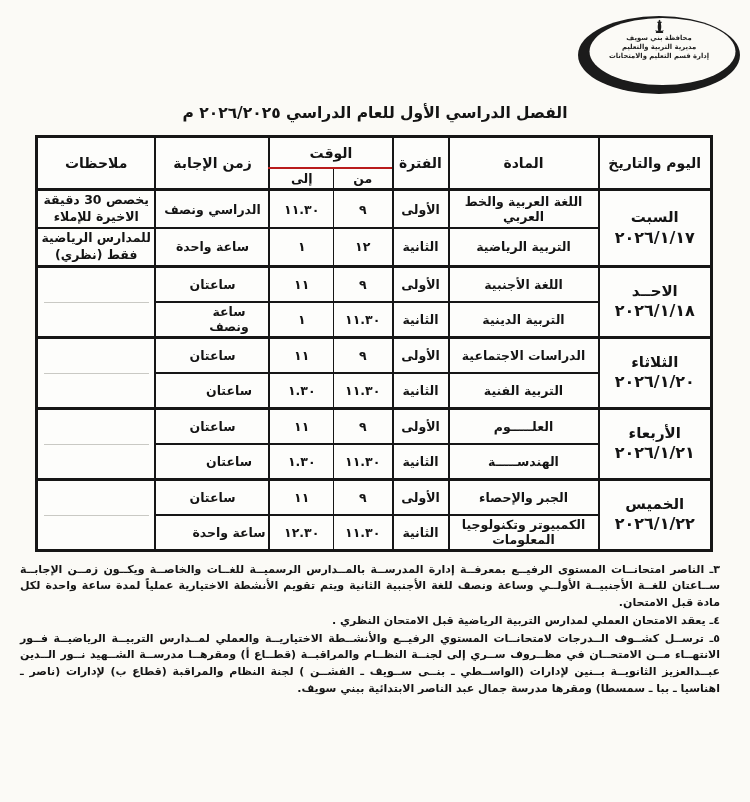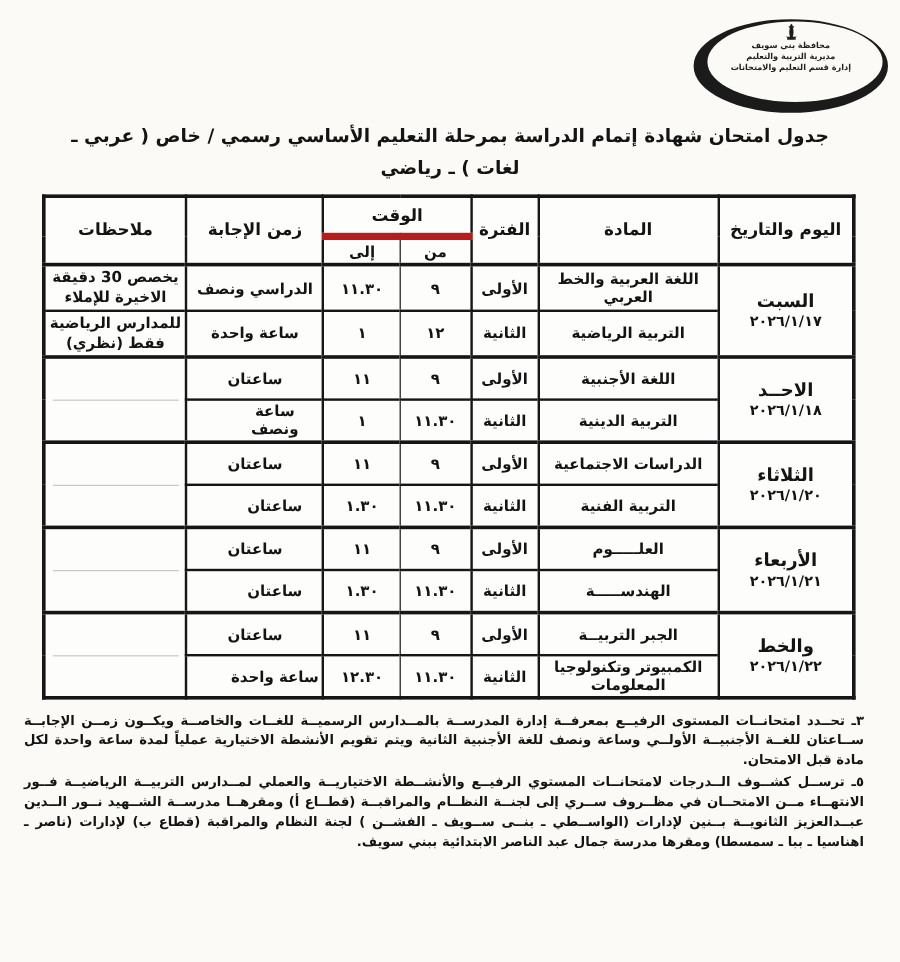"الفصل الدراسي الأول للعام الدراسي" div.title-line { html: none -> <div>الفصل الدراسي الأول للعام الدراسي ٢٠٢٦/٢٠٢٥ م</div> }
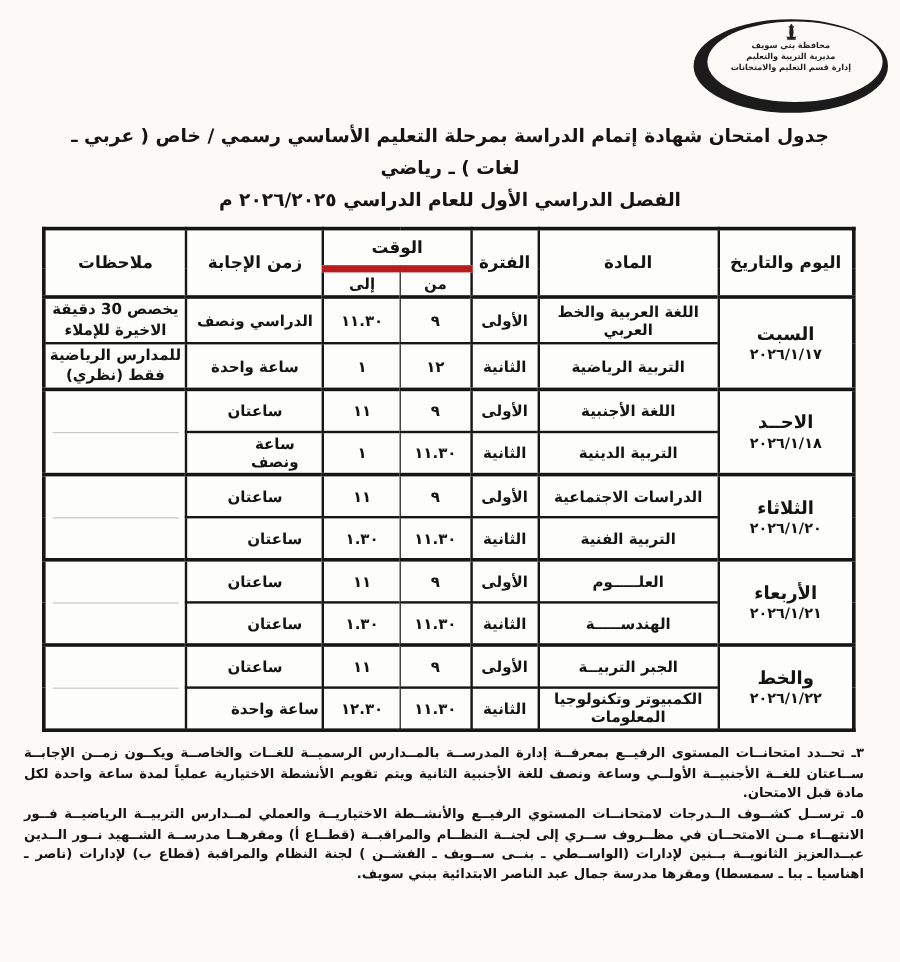"جدول امتحان شهادة إتمام الدراسة" div.title-line { html: <div>جدول امتحان شهادة إتمام الدراسة بمرحلة التعليم الأساسي رسمي / خاص ( عربي ـ لغات ) ـ رياضي</div> -> none }
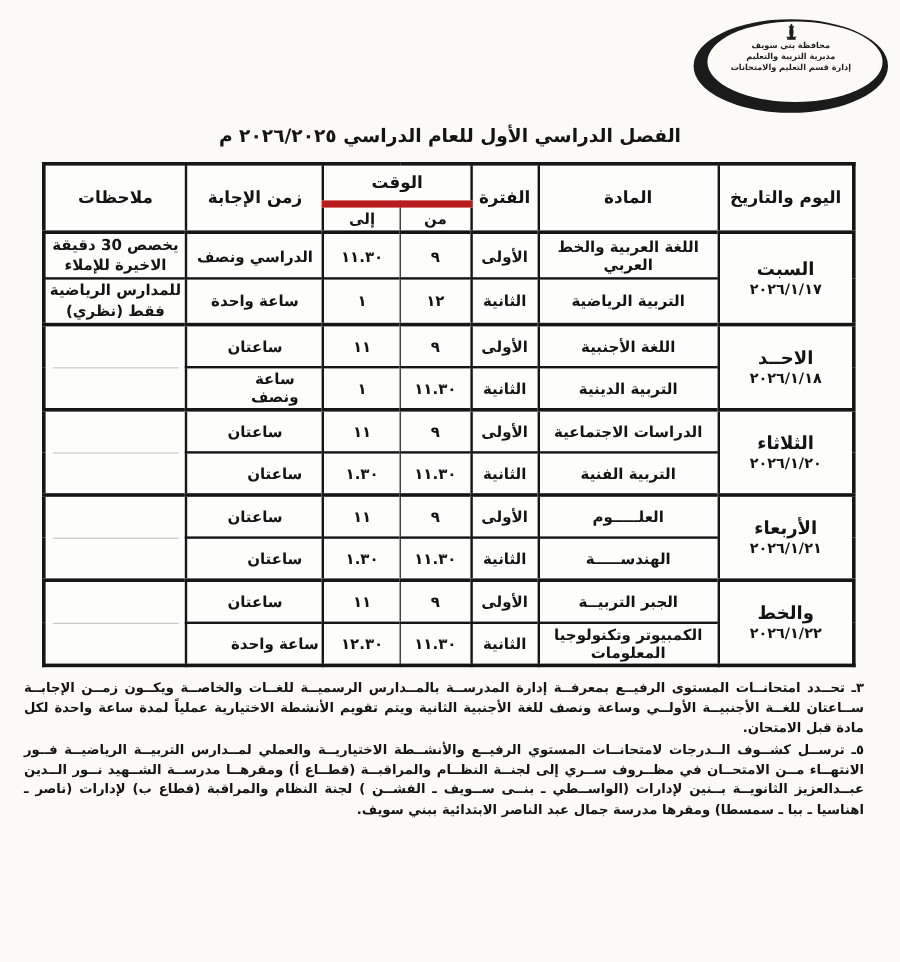"الوقت" .sched thead th.h-time { border-bottom: 6px solid #b91c1c -> 2px solid #b91c1c }
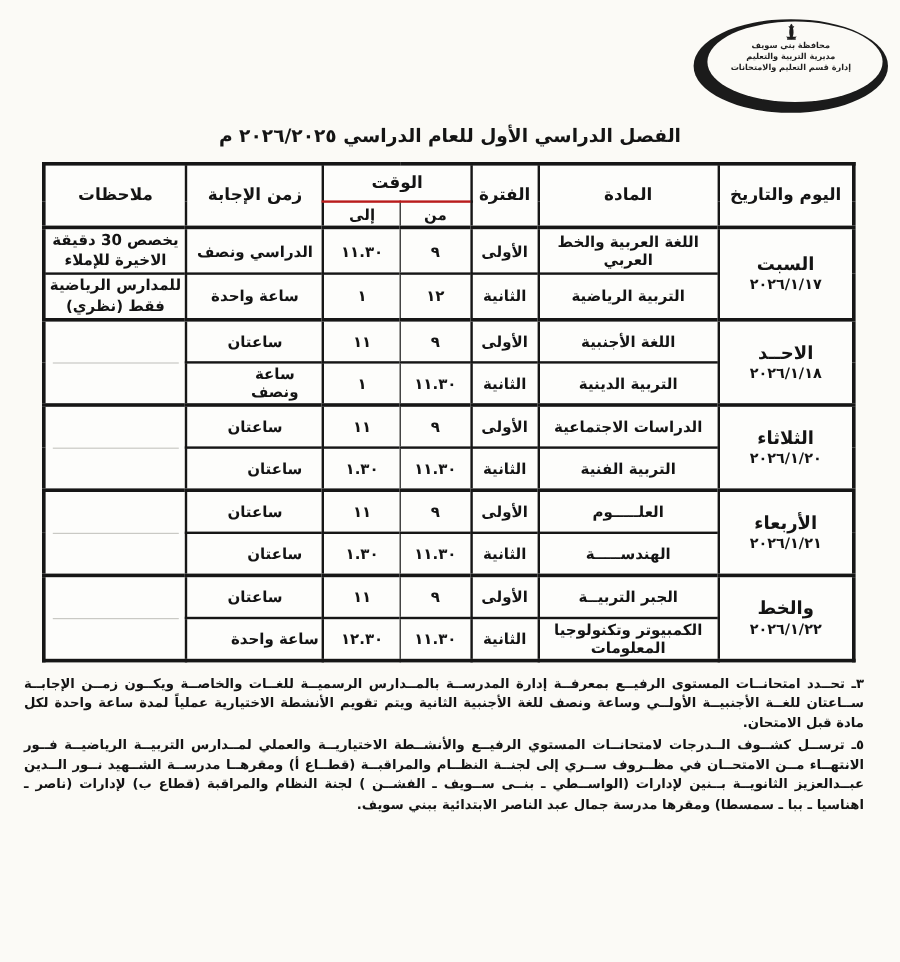"٢٠٢٦/١/١٧" .day-date { font-size: 12px -> 16px }
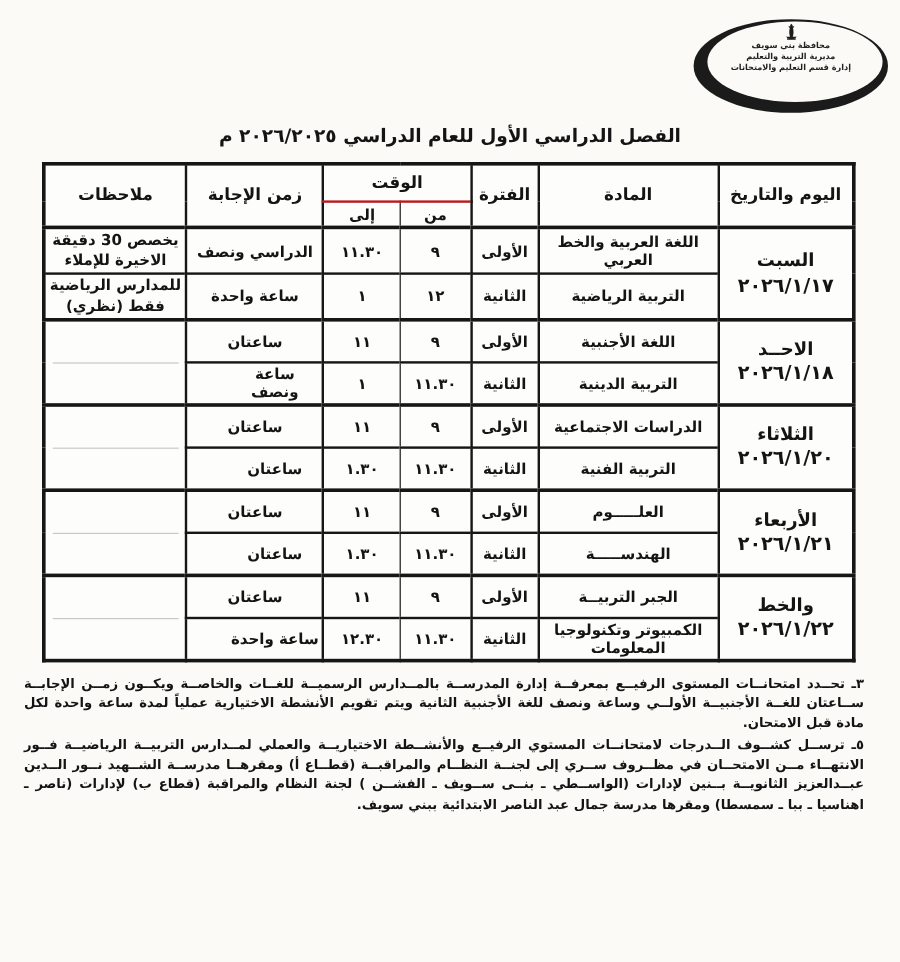"الجبر التربيــة" td.subject-cell { text: التربيــة -> والإحصاء }
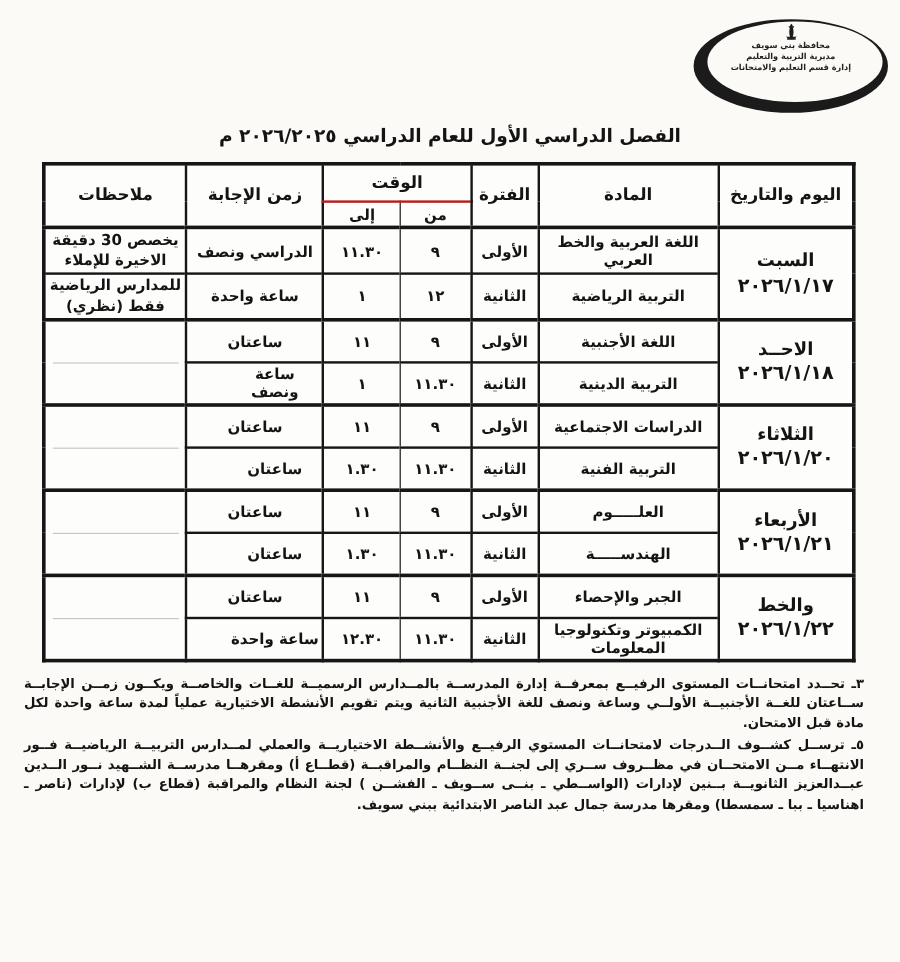"والخط" div.day-name { text: والخط -> الخميس }
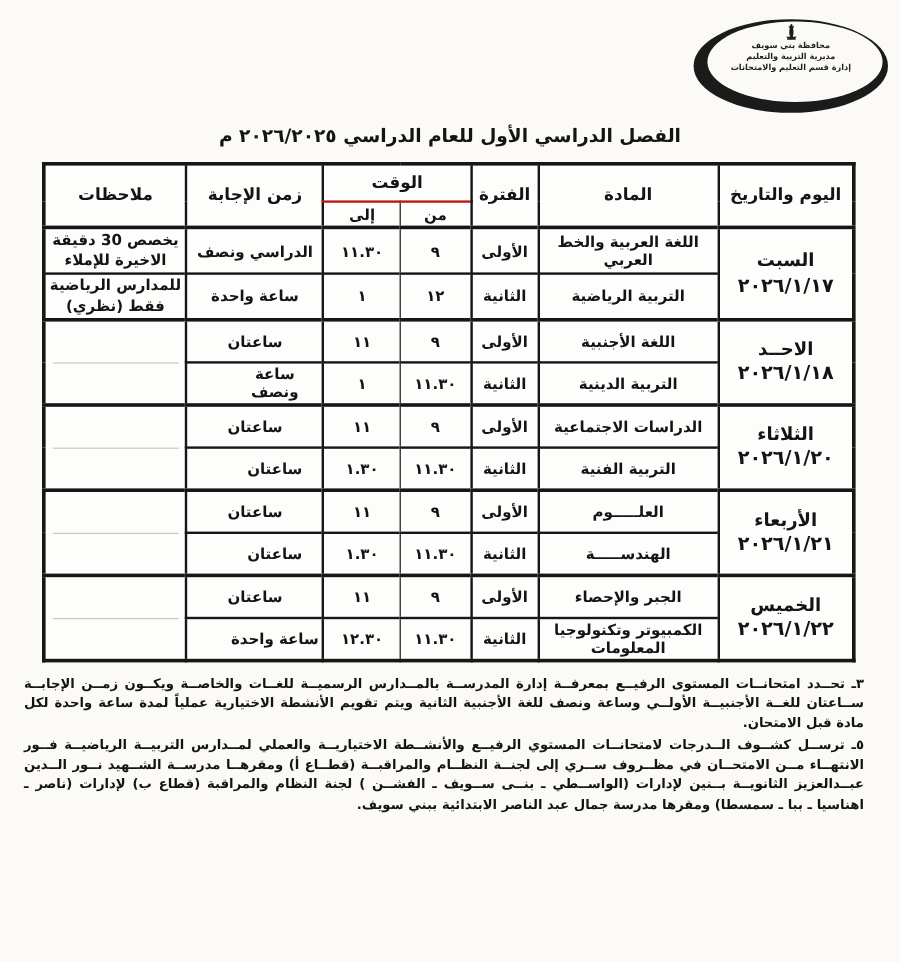"٣ـ تحــدد امتحانــات المستوى الرفيــع" div.note-item { text: تحــدد -> الناصر }
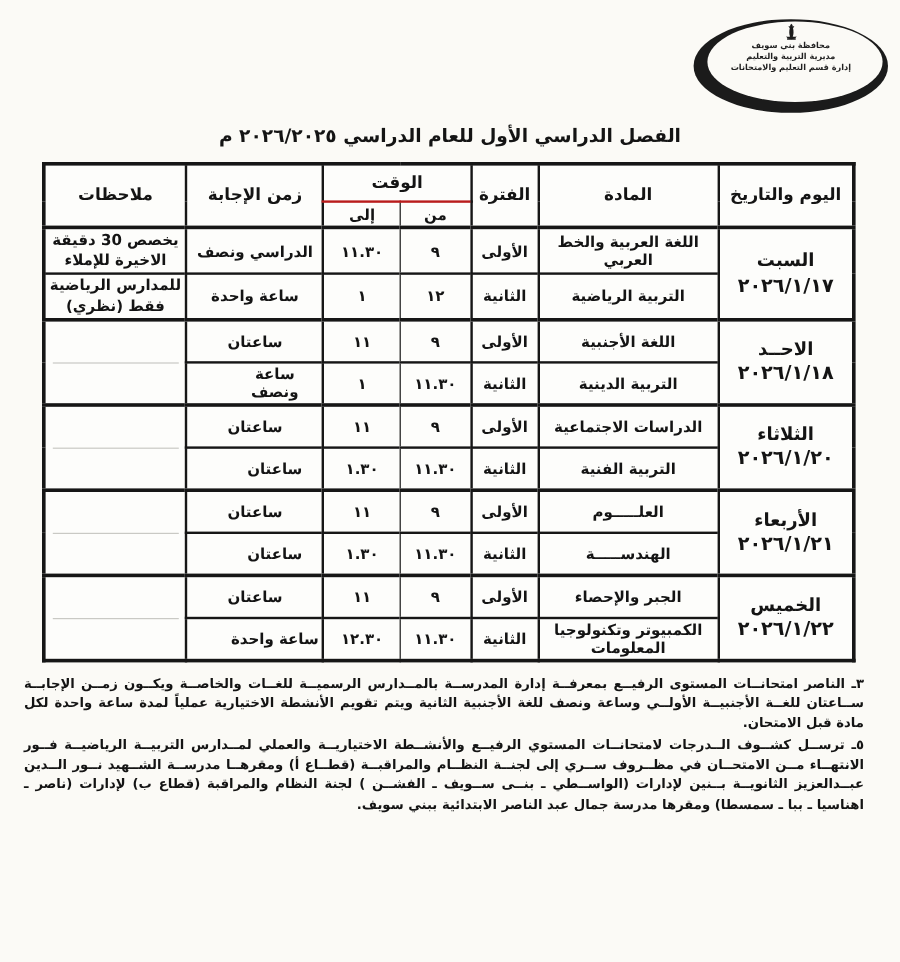"٤ـ يعقد الامتحان العملي لمدارس" div.note-item { html: none -> <div>٤ـ يعقد الامتحان العملي لمدارس التربية الرياضية قبل الامتحان النظري .</div> }
